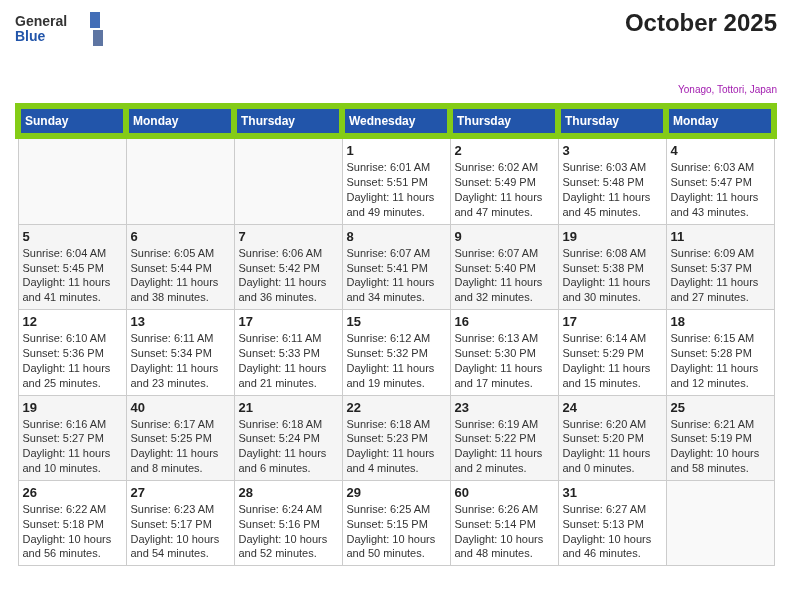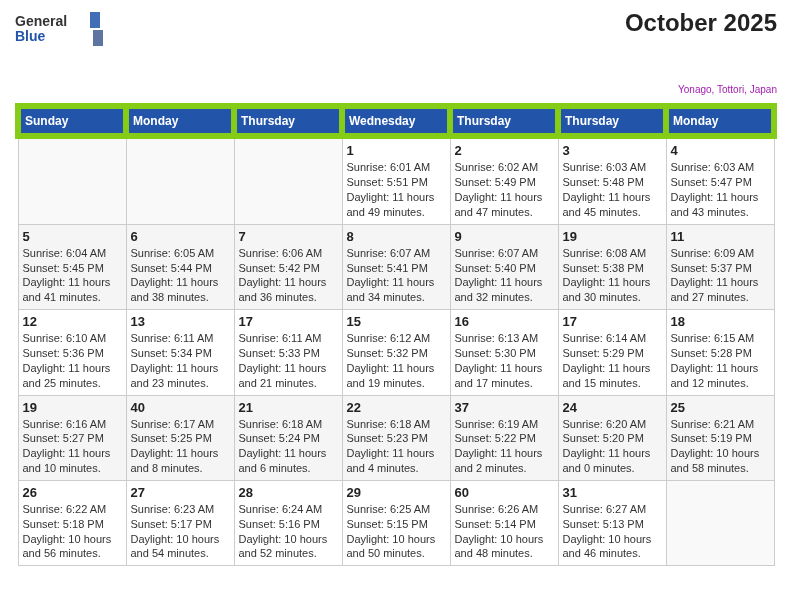"37" span.day-num { text: 37 -> 23 }
